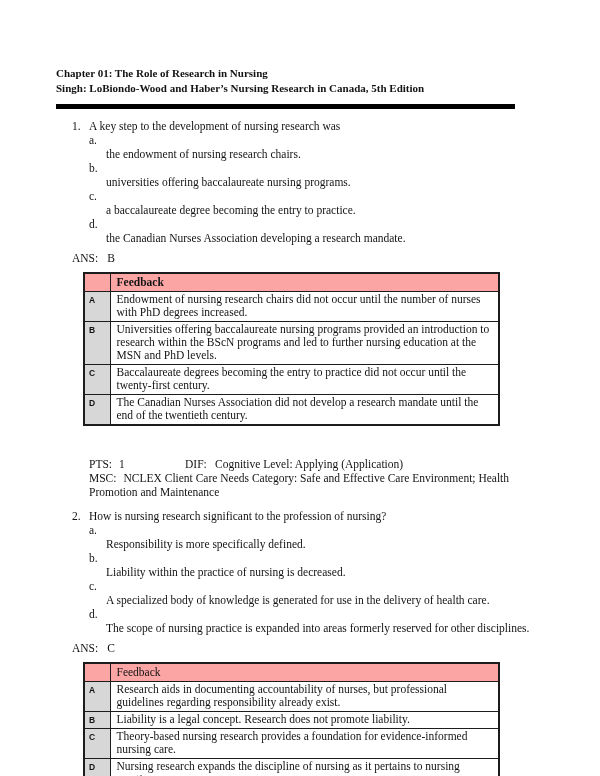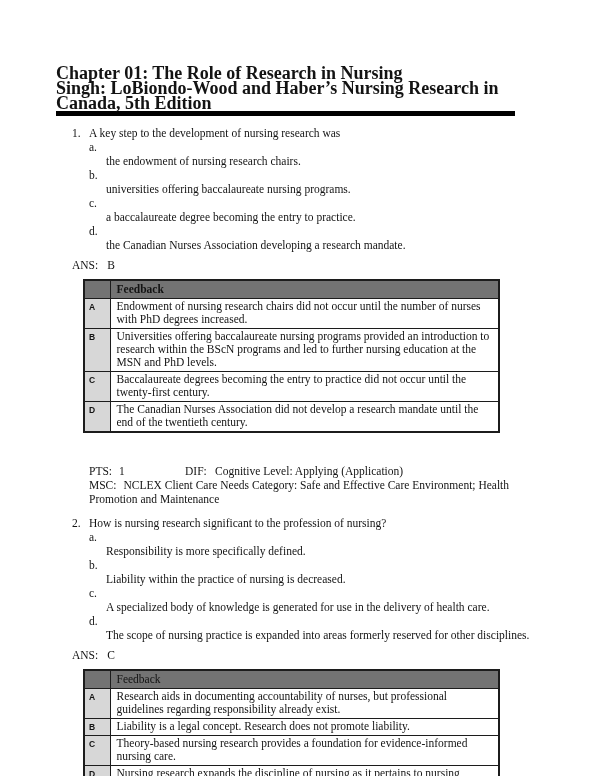"Chapter 01: The Role of" .doc-header { font-size: 18px -> 11px; padding-bottom: 0 -> 8px }
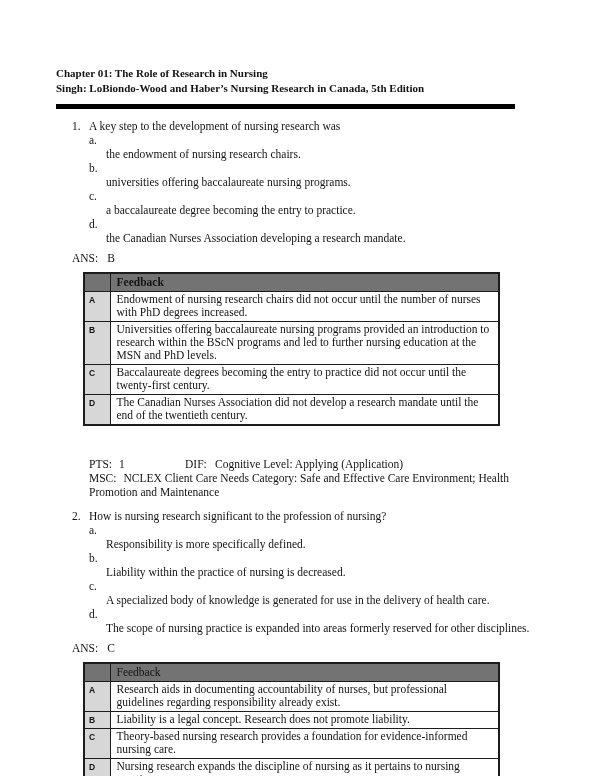"Feedback" tr.fb-header td { background: #737373 -> #fca5a5 }
